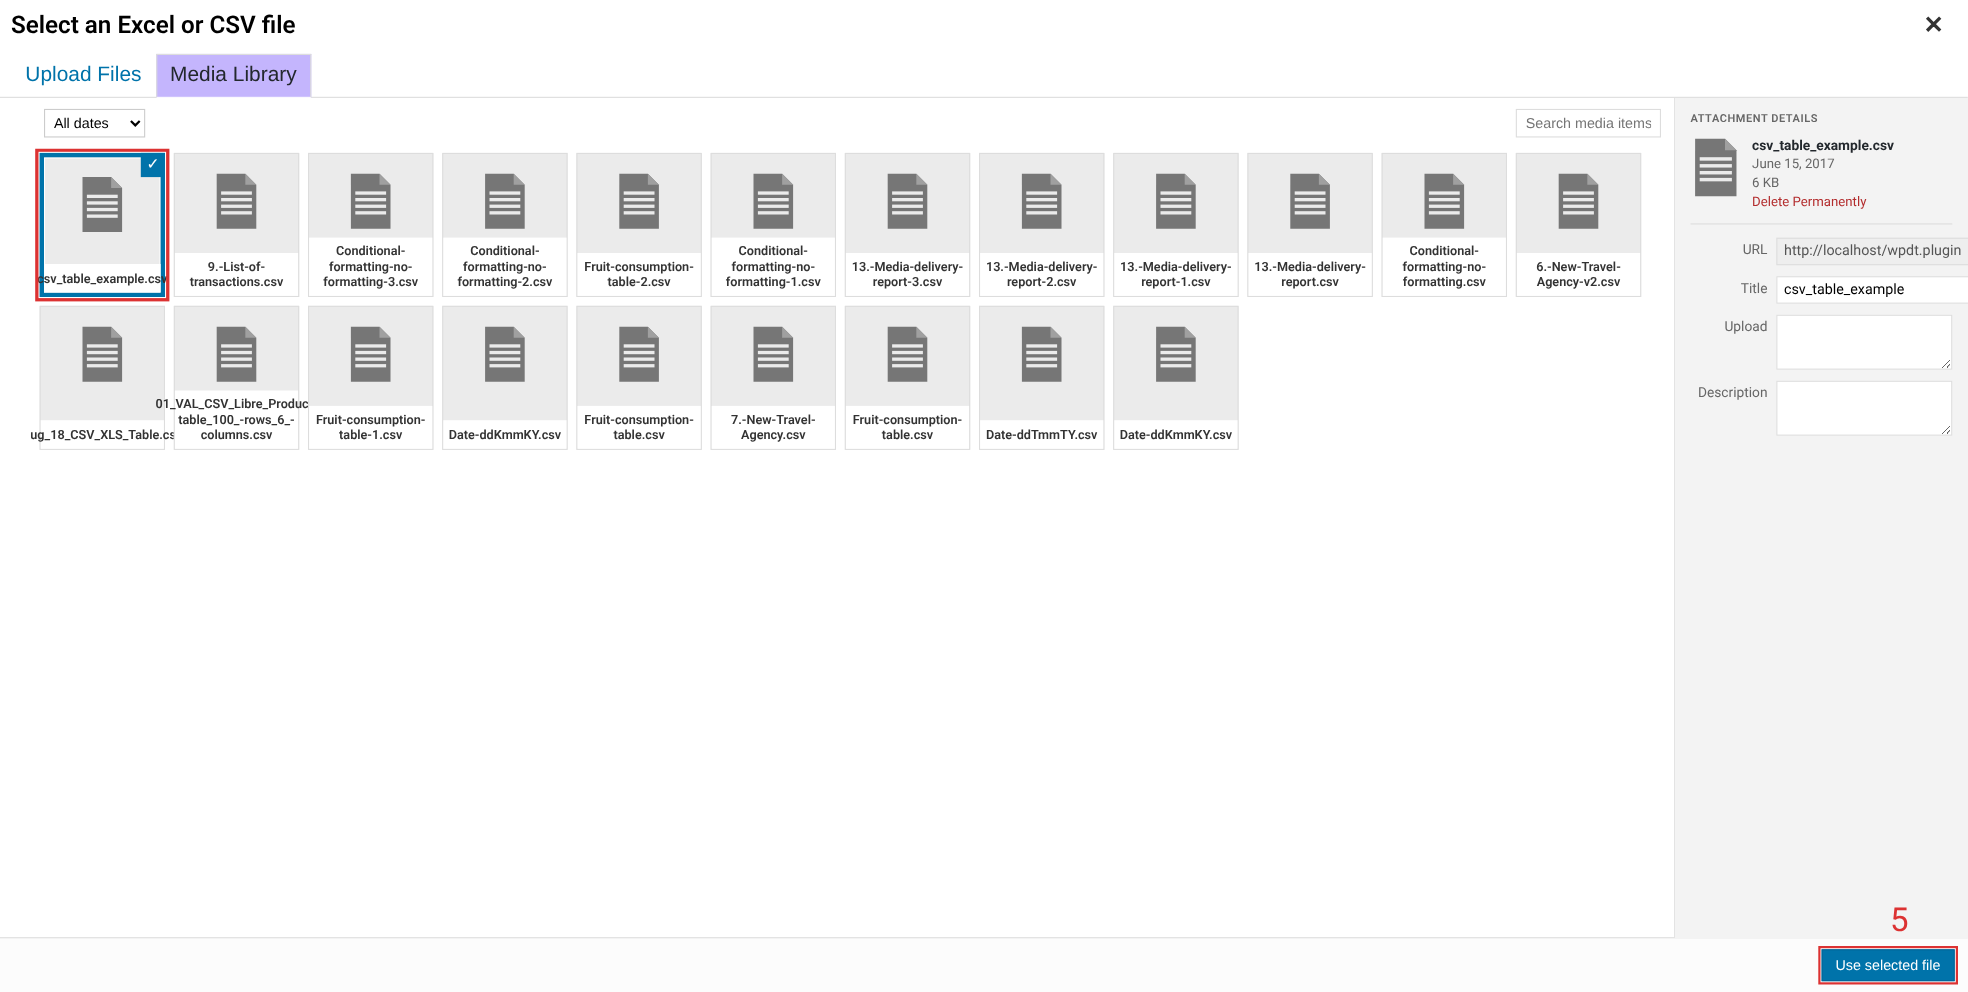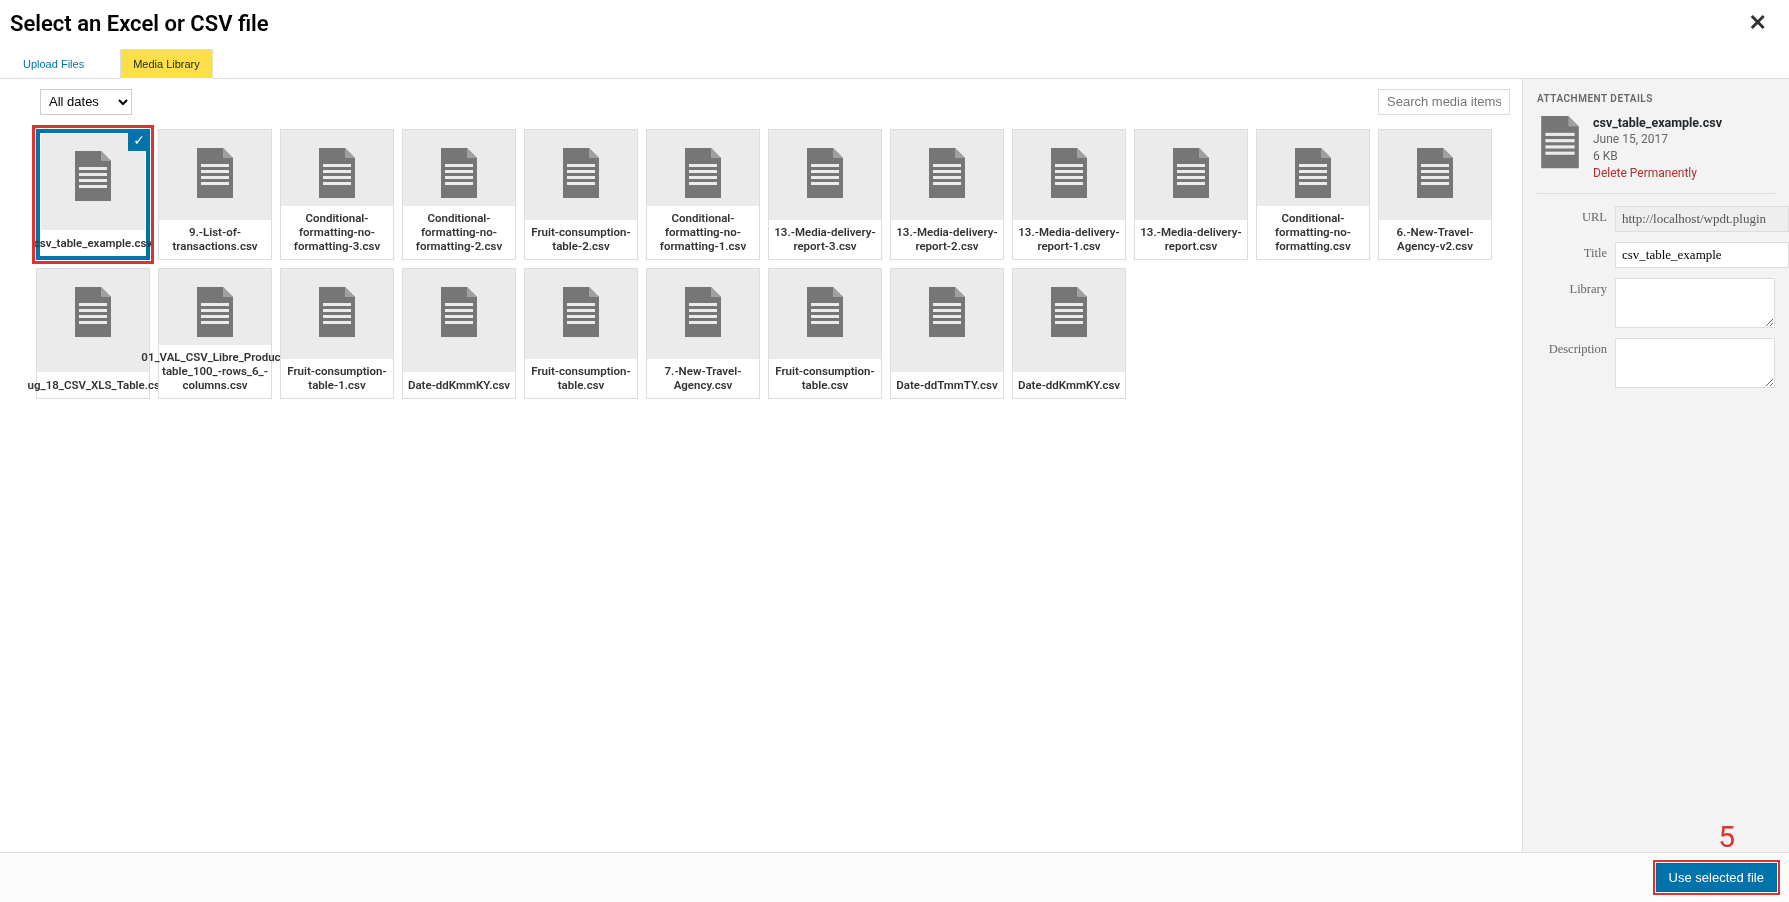"Upload Files" .tab { font-size: 11px -> 19px }
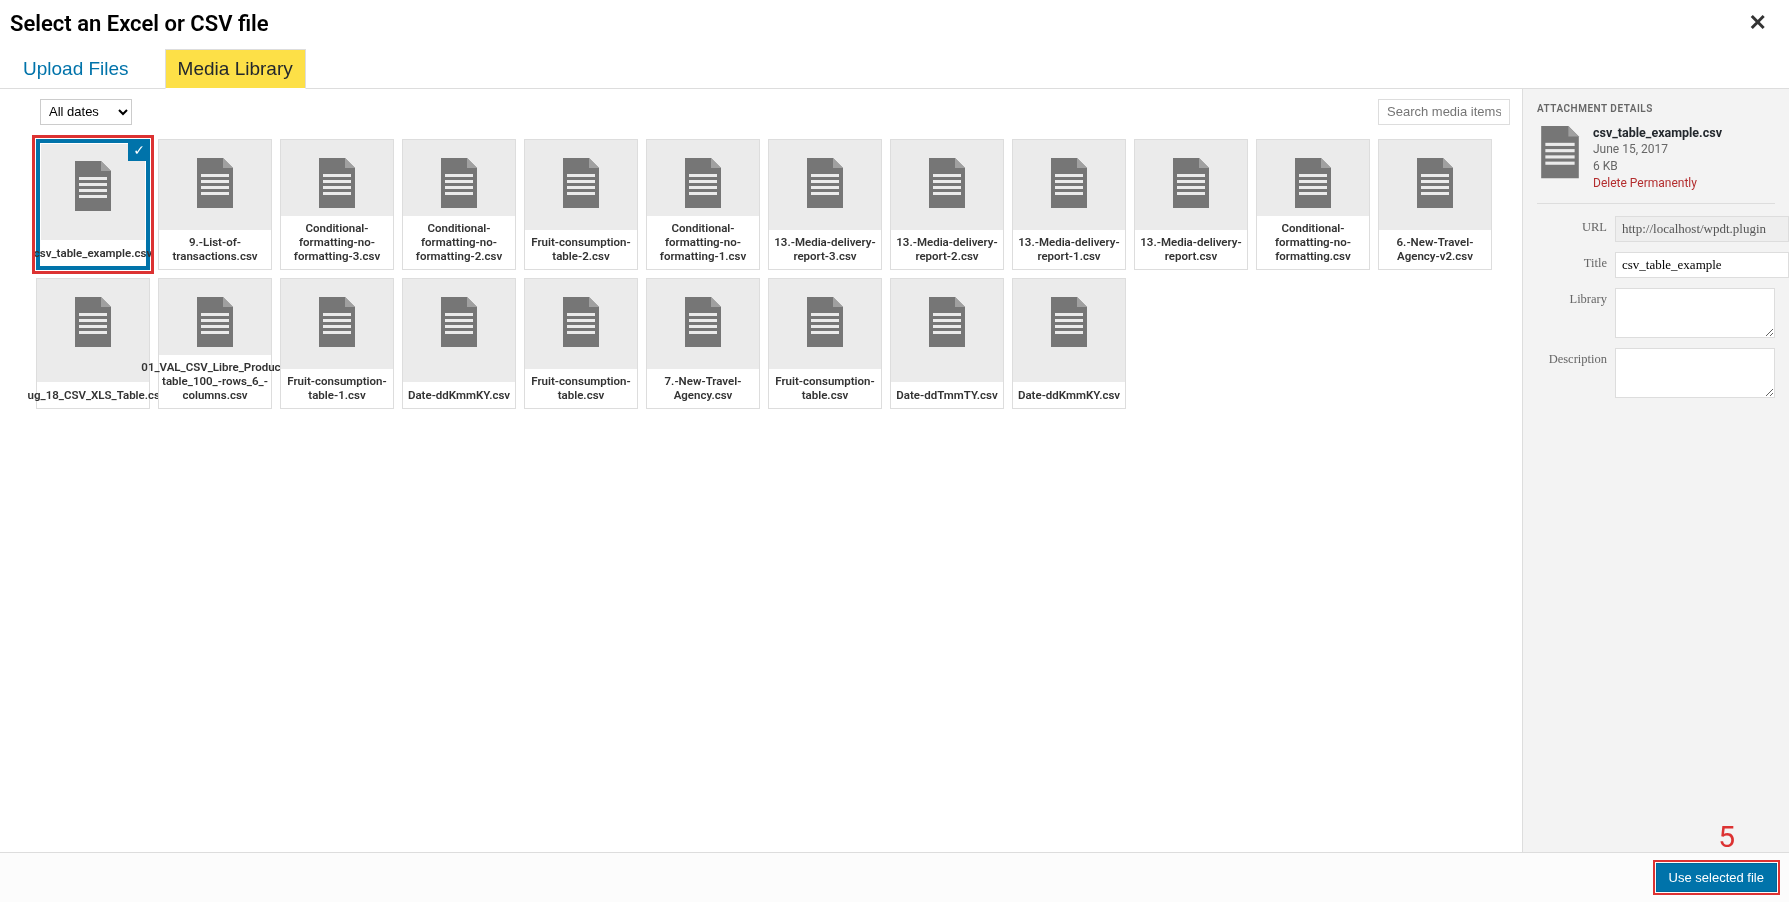"Media Library" .tab.active { background: #fde047 -> #c4b5fd; margin-left: 23px -> none }
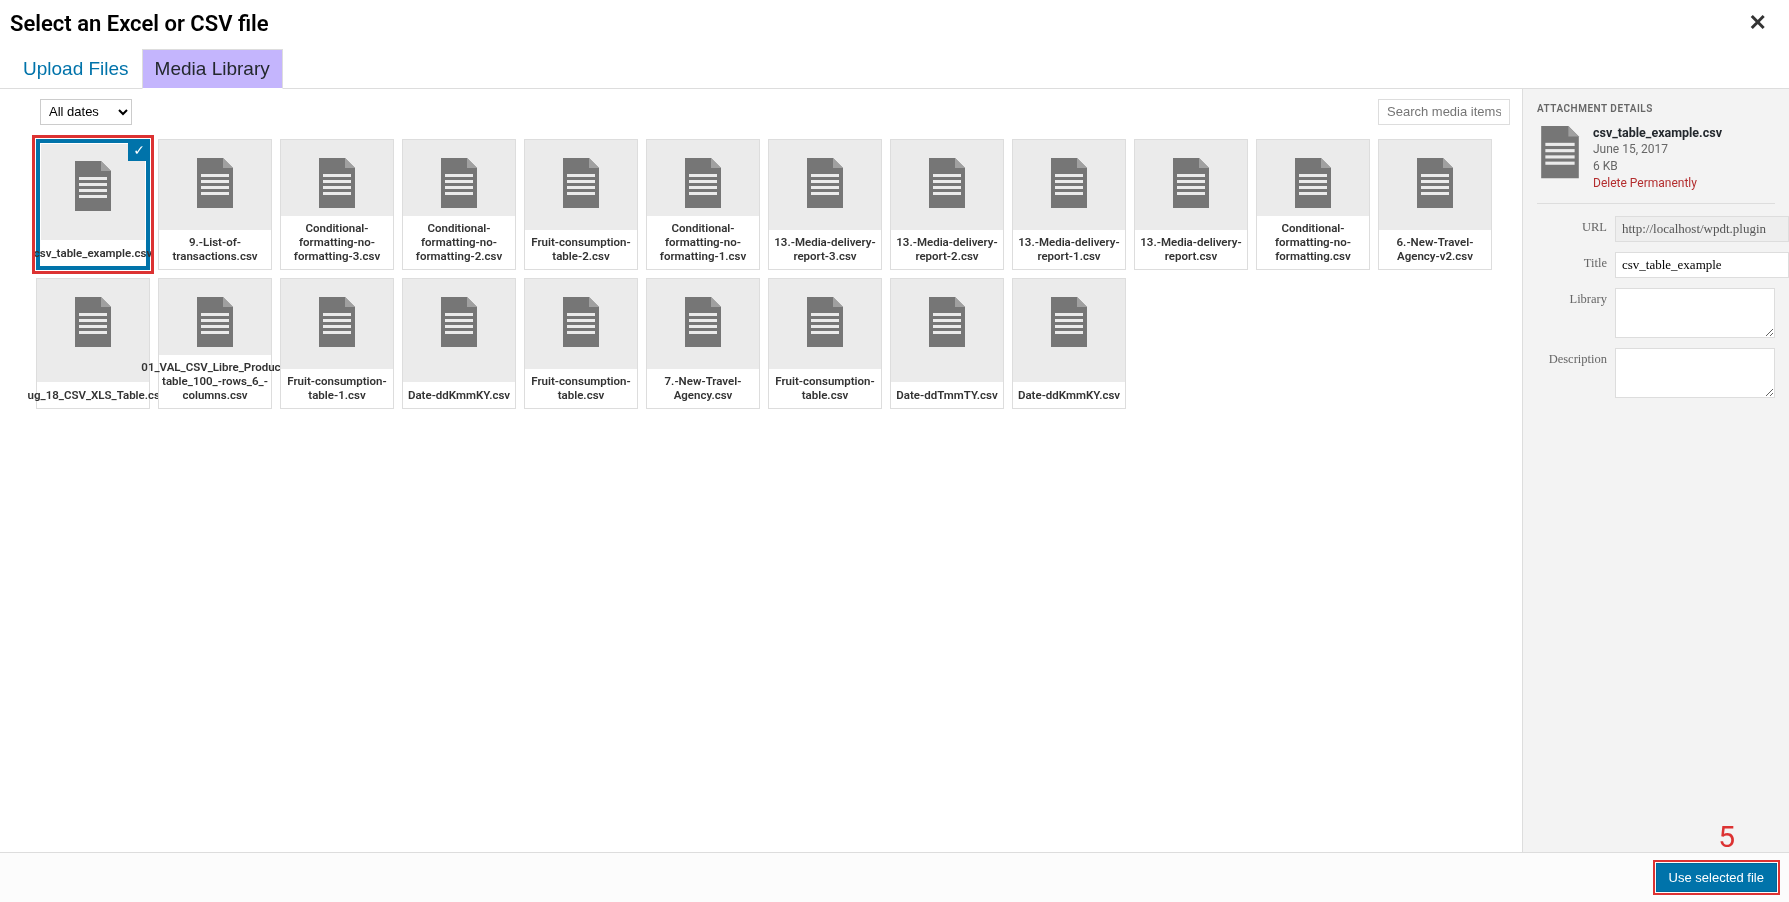"URL" .field-row { font-family: Liberation Serif, serif -> none }
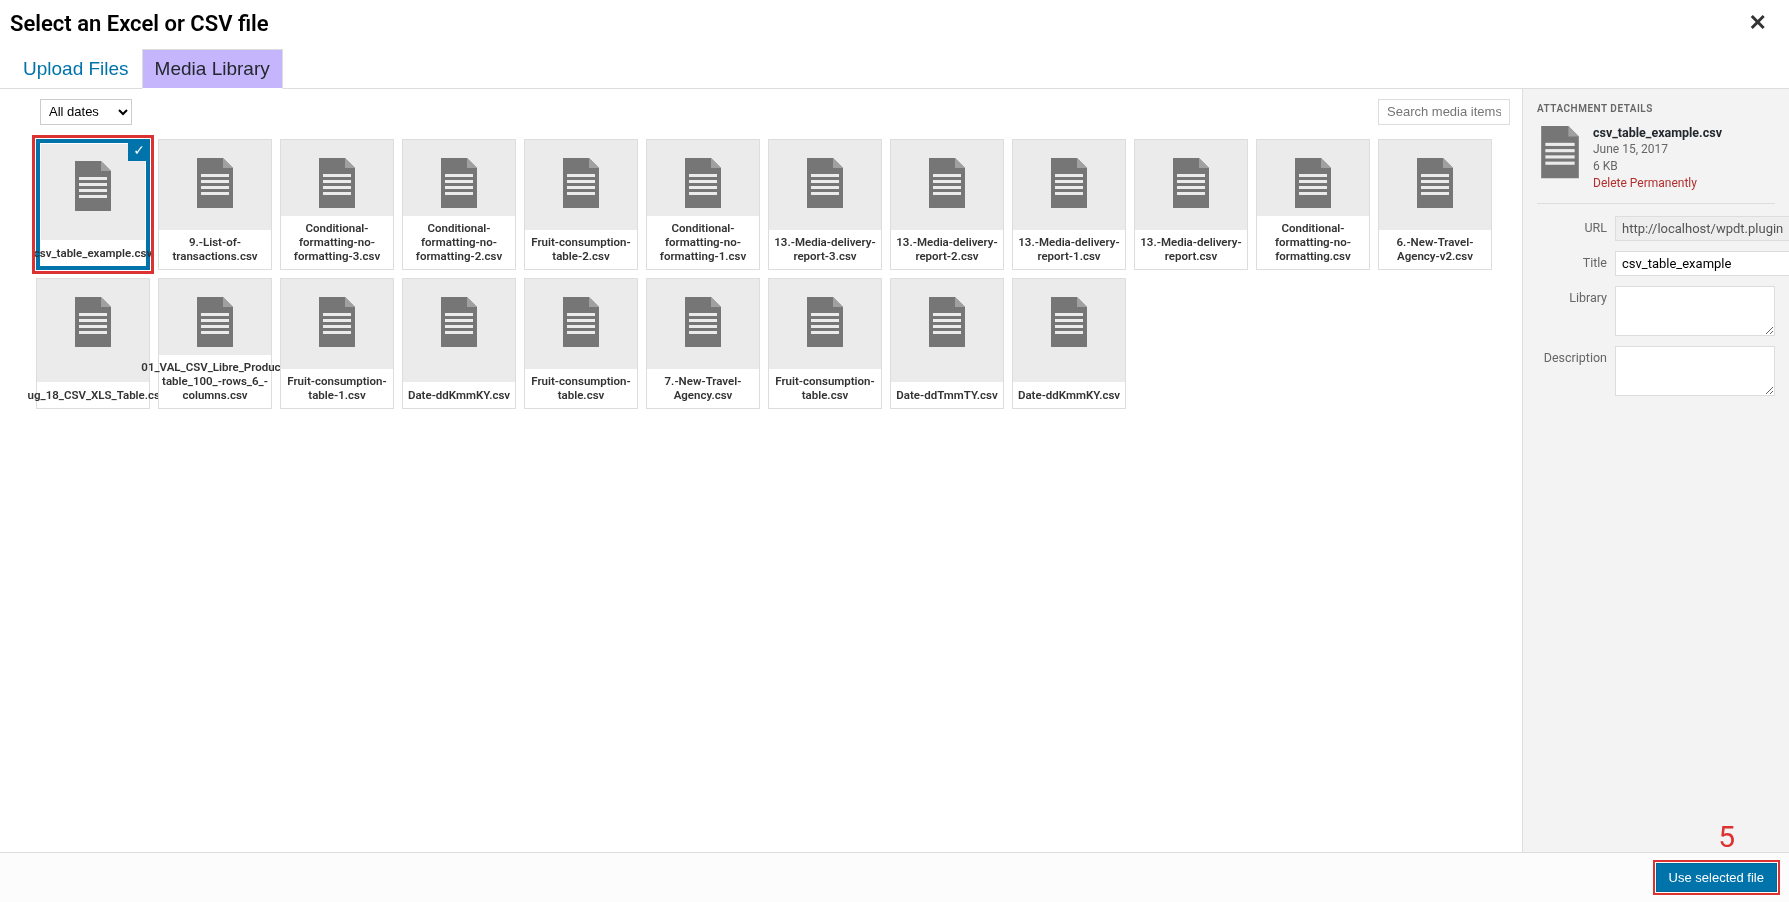"Library" label { text: Library -> Upload }
